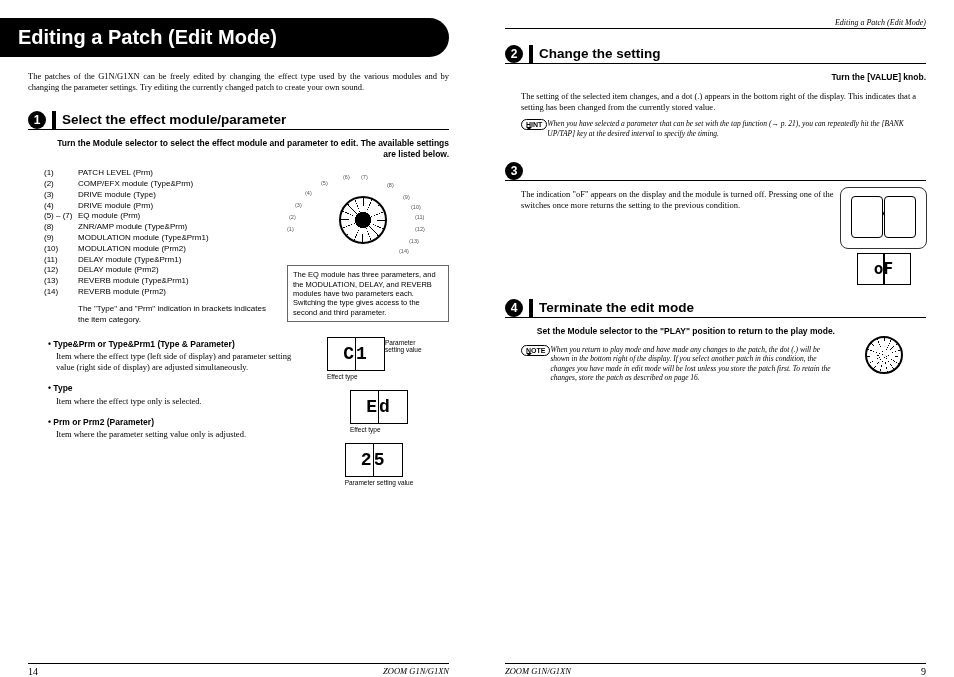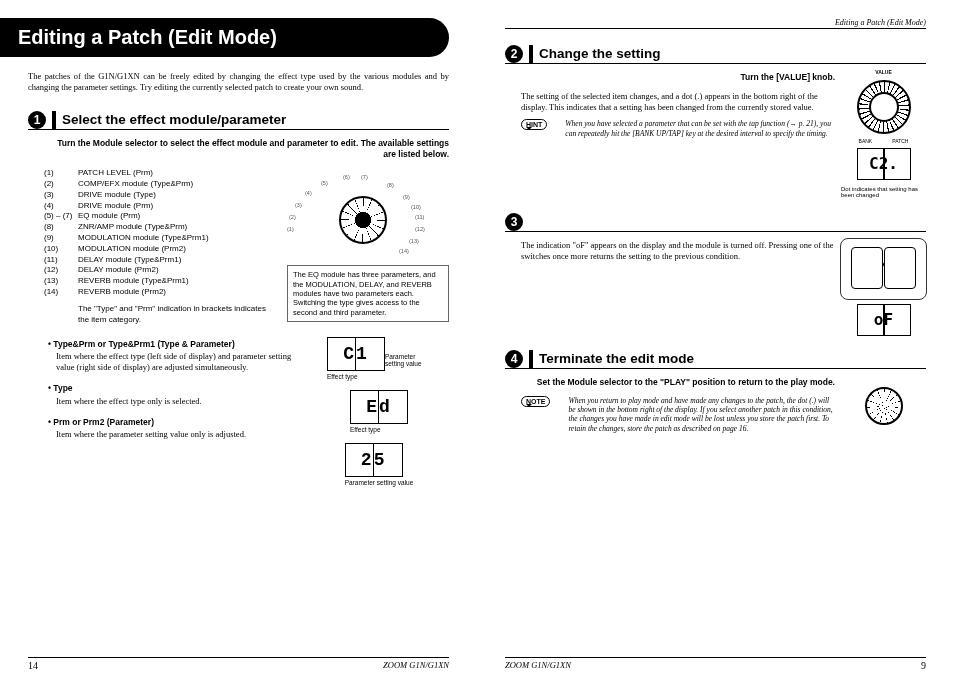"The patches of the G1N/G1XN" div.intro-text { text: selected -> changed }
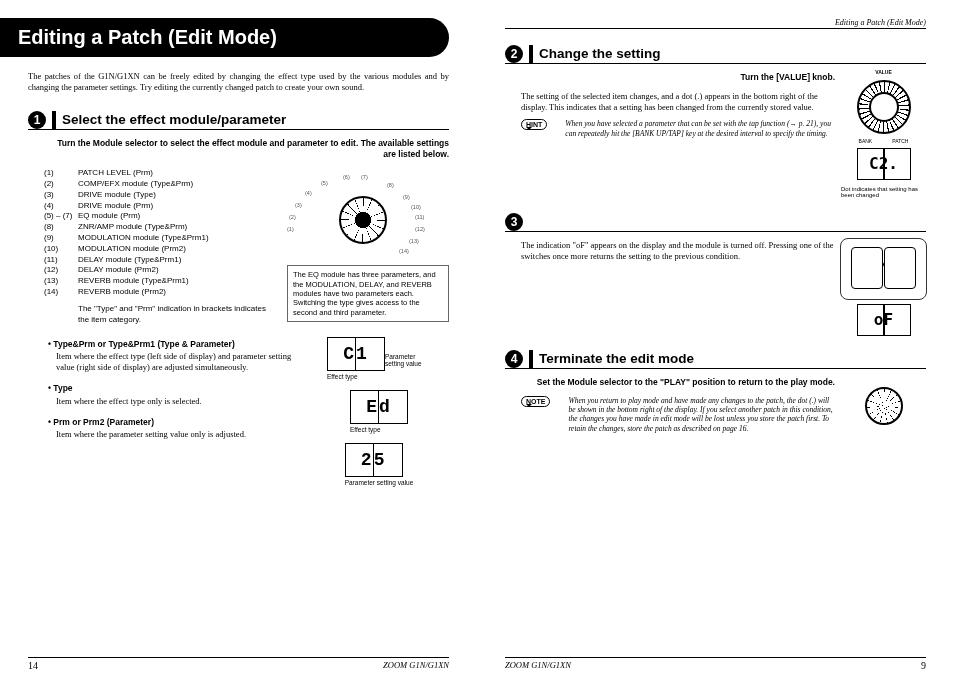"When you have selected a" .hint-row { gap: 18px -> 0 }
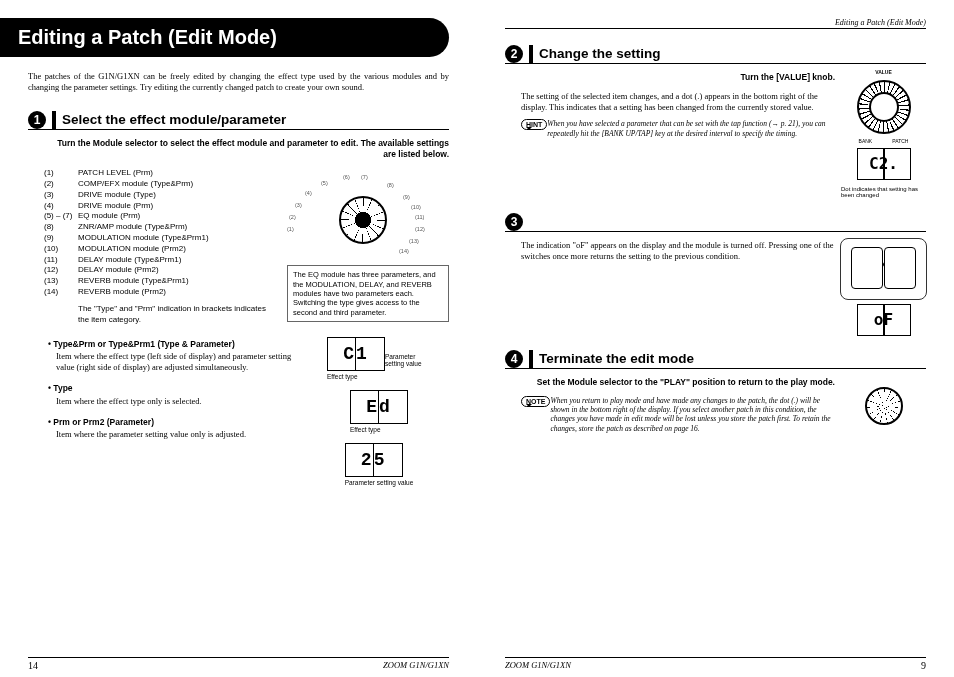"C2." div.right-fig { html: <div> <div> <div>VALUE</div> </div> <div></div> <div> <span>BANK</span> <span>PATCH</span> </div> <div>C2.</div> <div>Dot indicates that setting has been changed</div> </div> -> none }
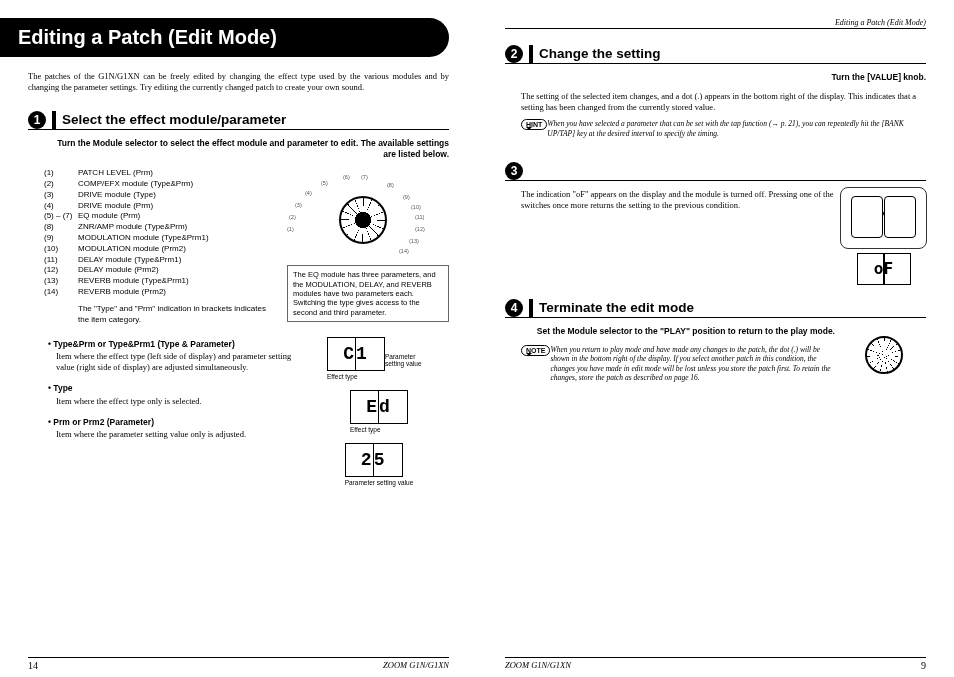"C1" .display-row { align-items: center -> flex-start }
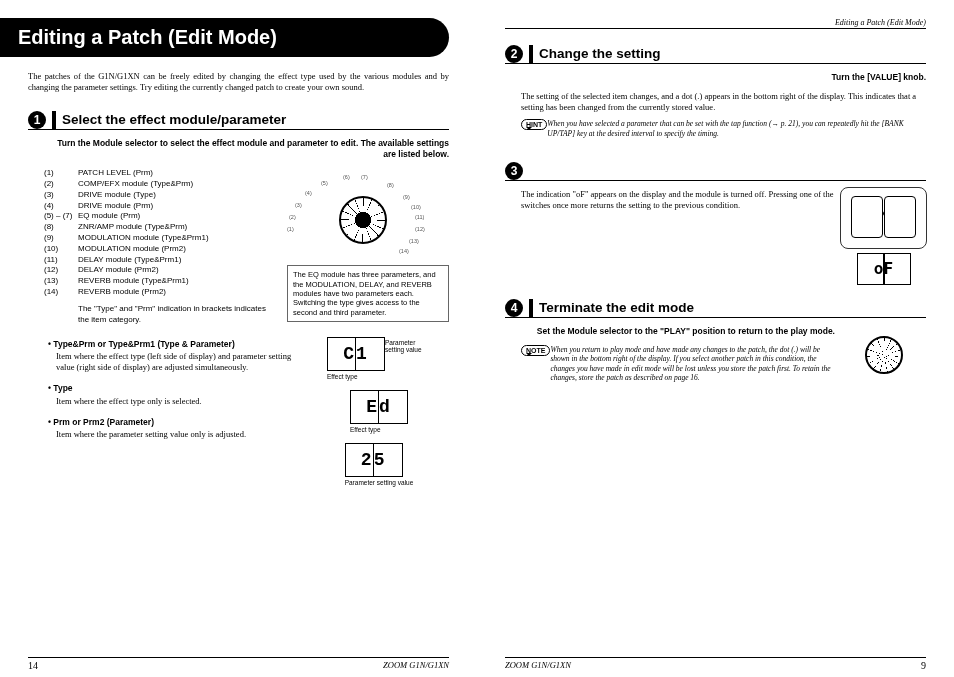"14" .footer { bottom: 6px -> 0 }
